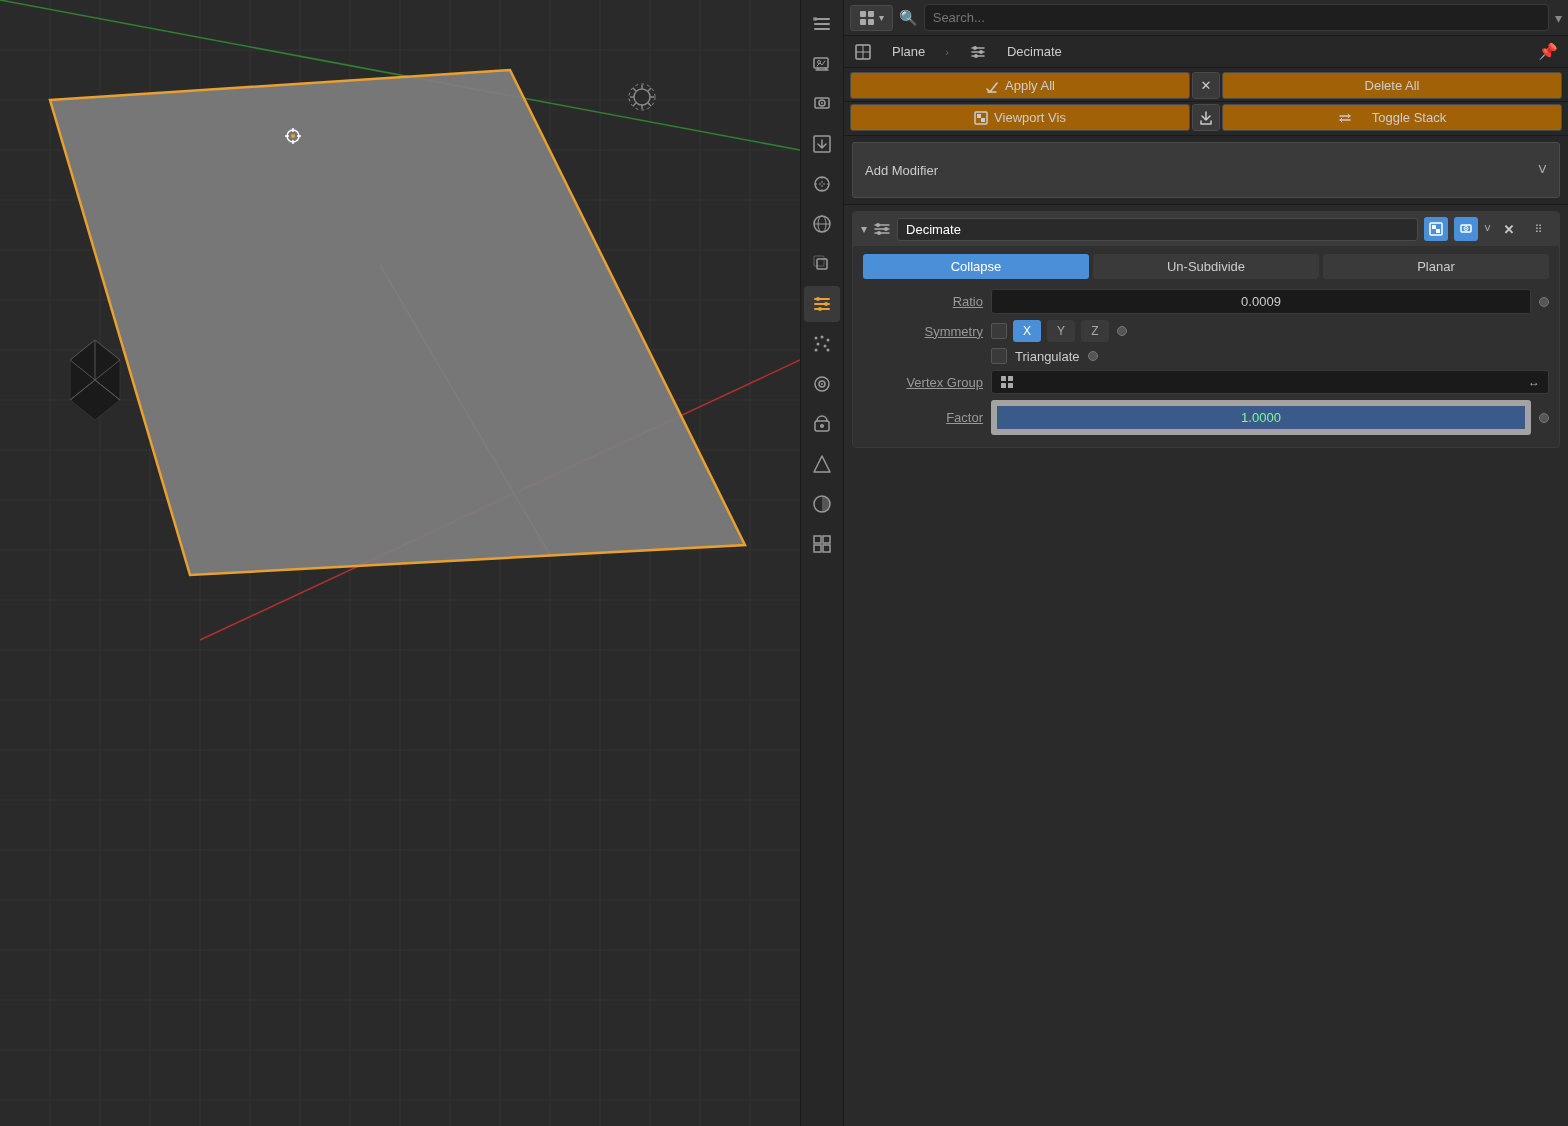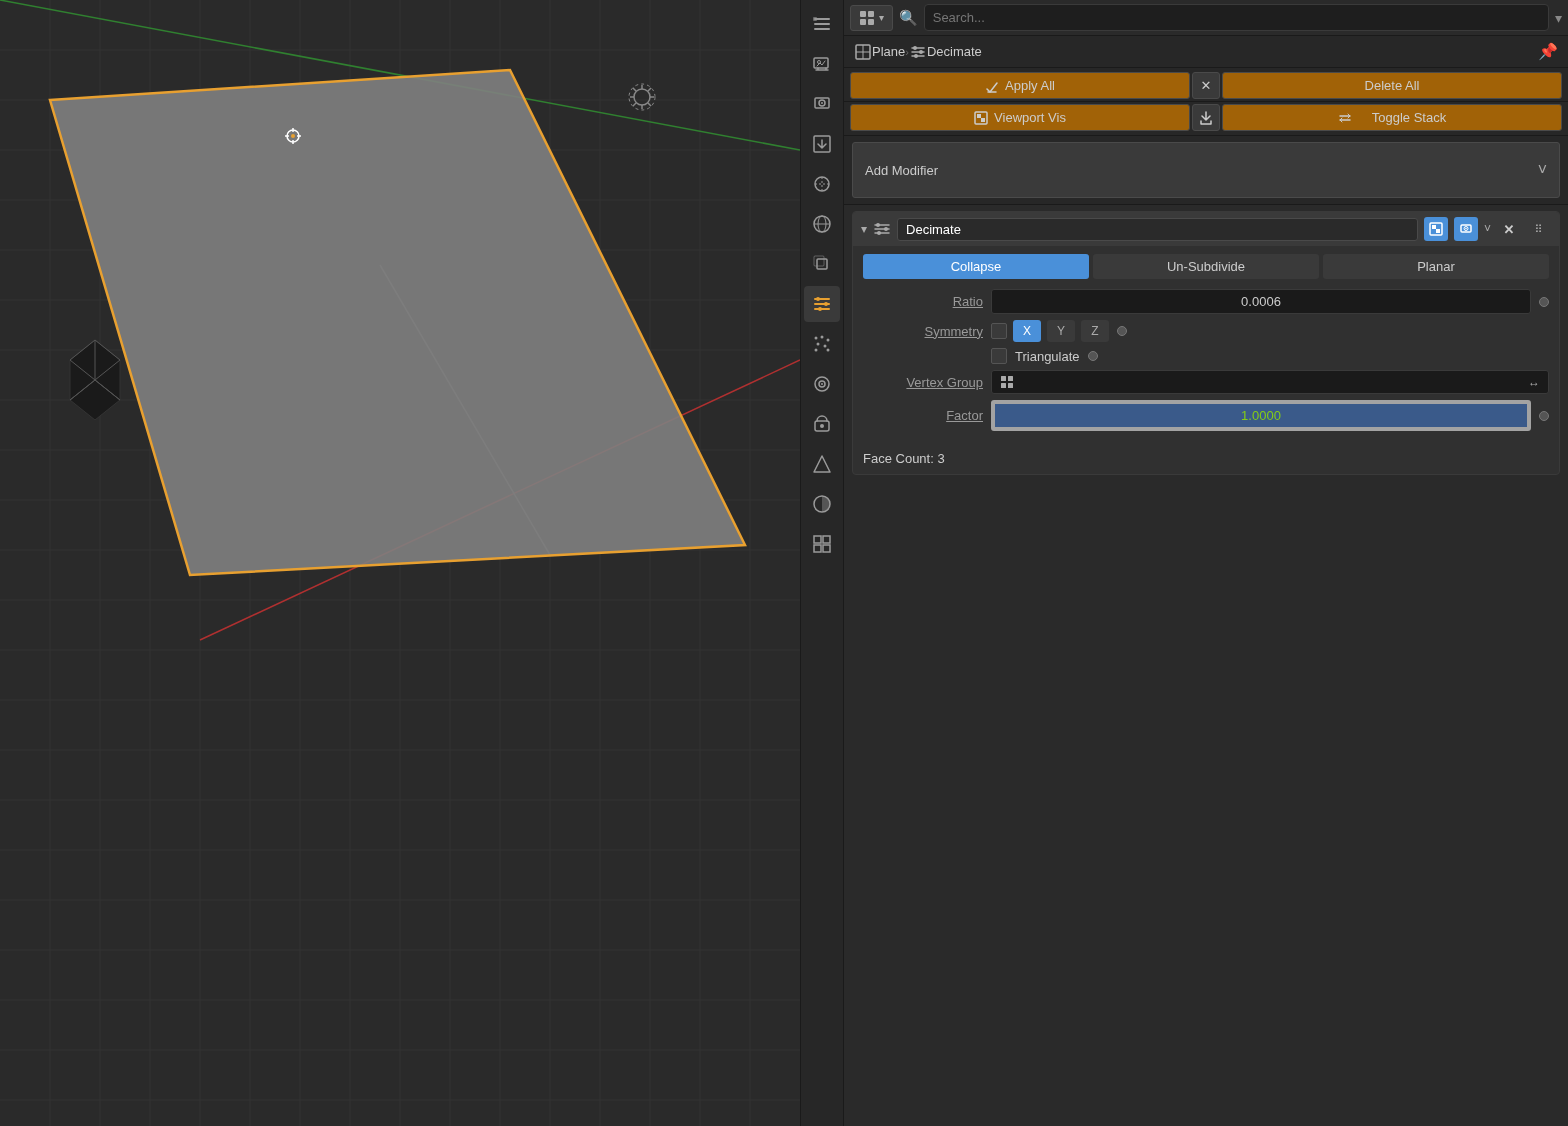"Plane" #breadcrumb { gap: 0 -> 20px }
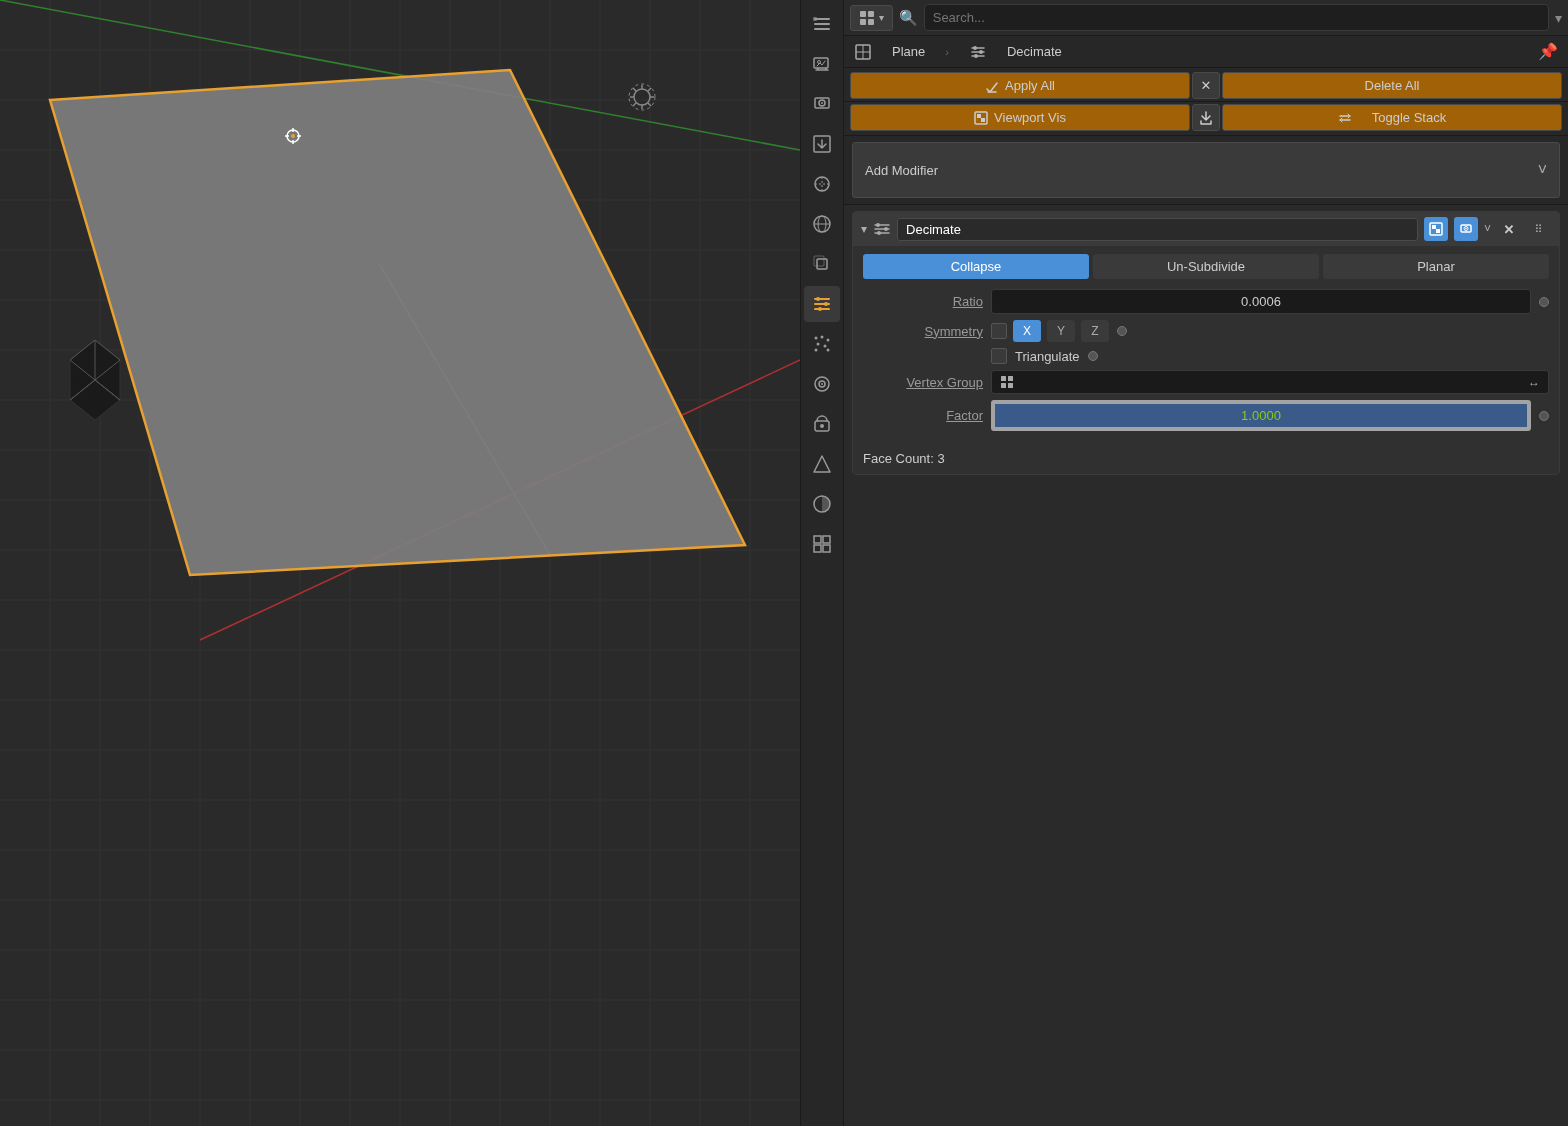"0.0006" span { text: 0.0006 -> 0.0009 }
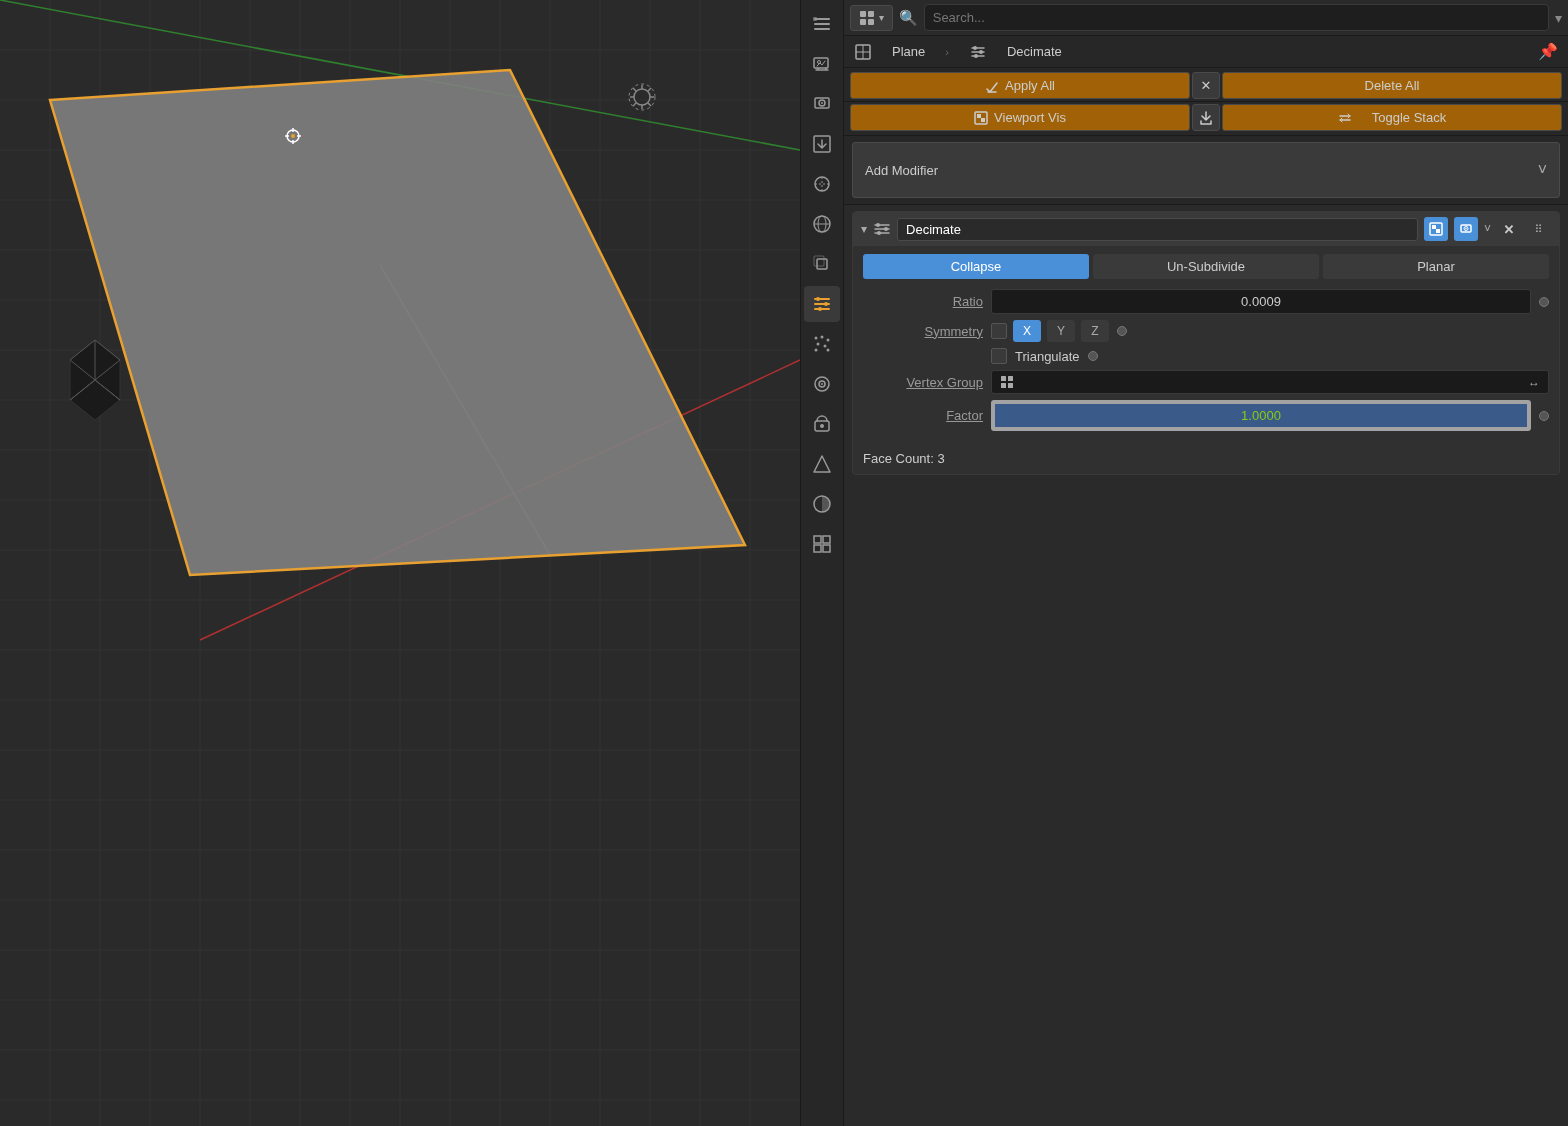"1.0000" .factor-field { border: 4px solid #a3a3a3 -> 6px solid #a3a3a3; color: #84cc16 -> #86efac }
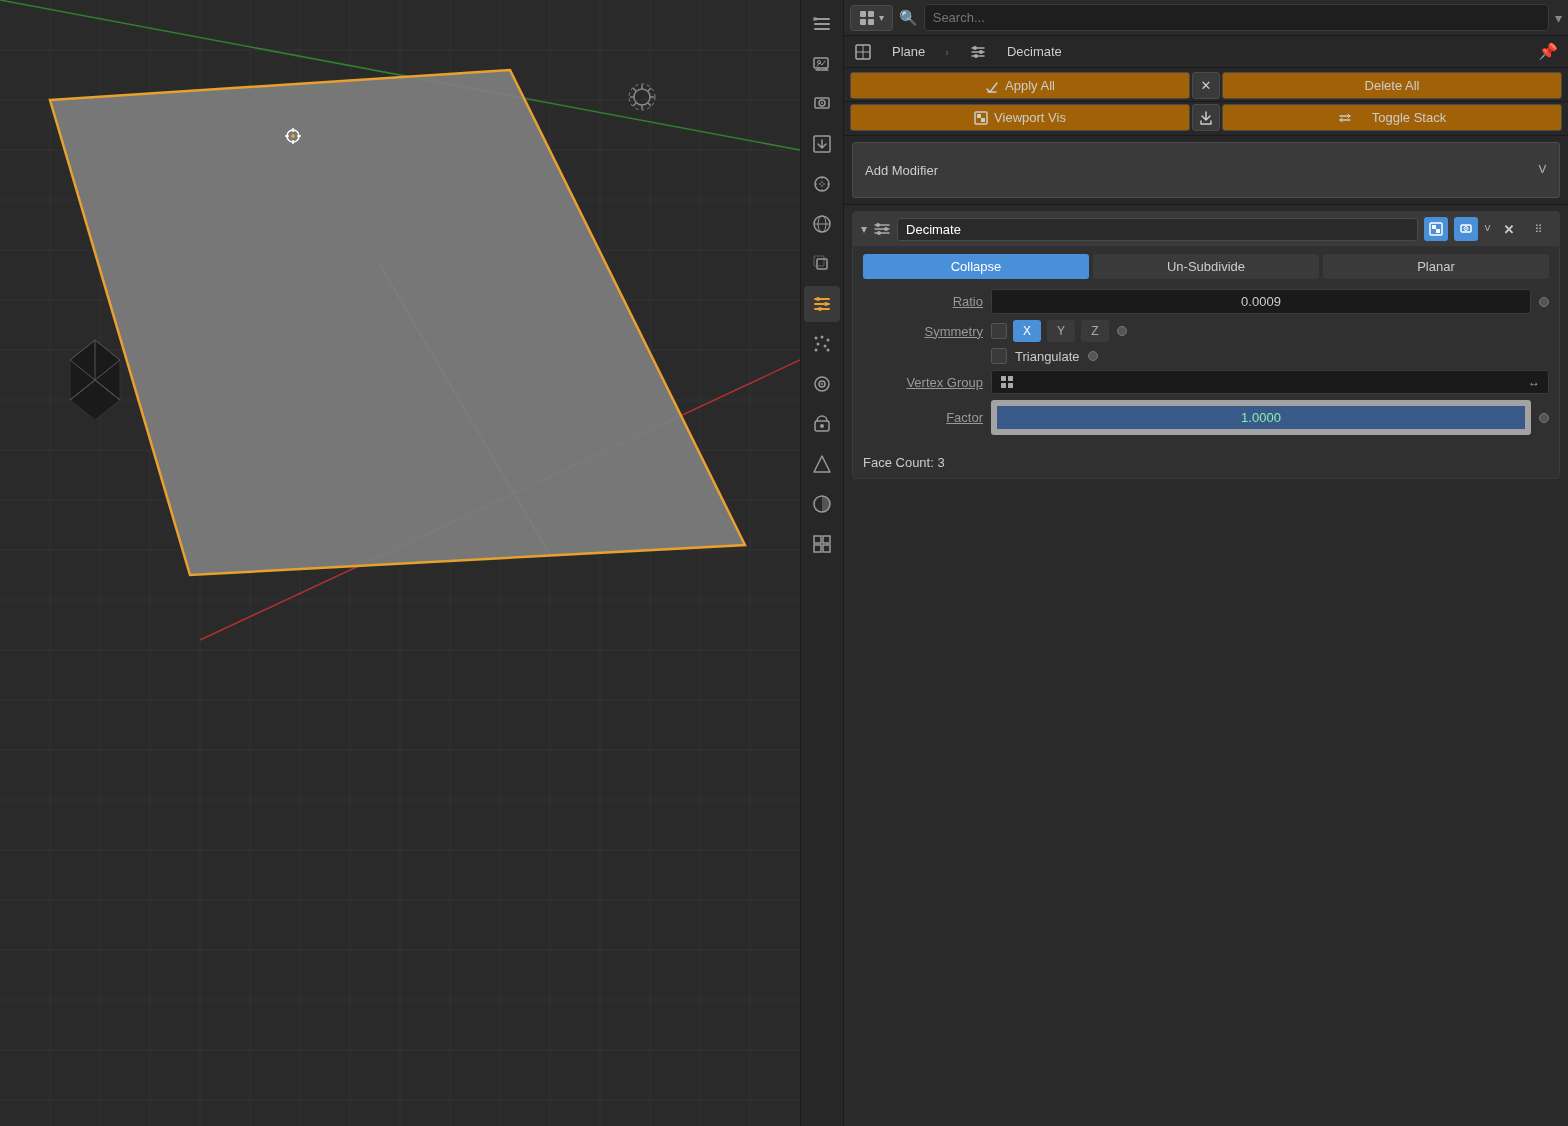"Face Count: 3" div { html: <div> <span>Face Count: 3</span> </div> -> none }
